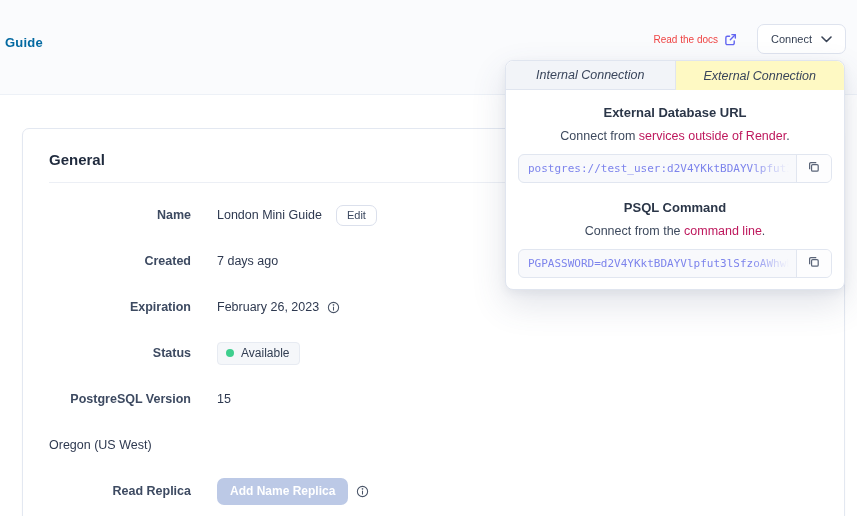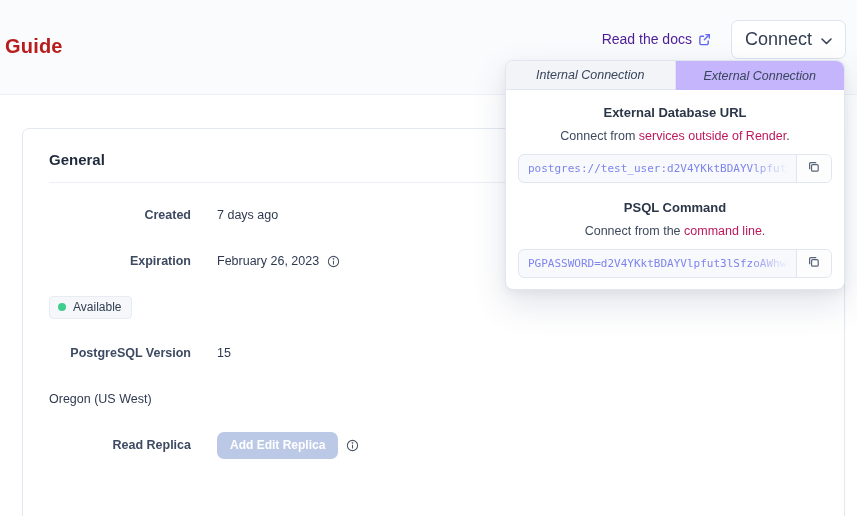"Guide" .page-title { color: #b91c1c -> #0369a1; font-size: 20px -> 13px }
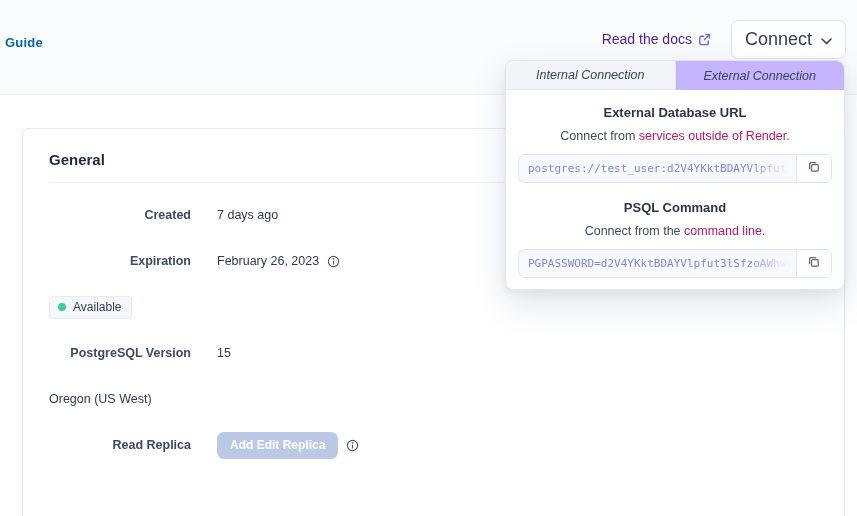"Read the docs" .docs-link { color: #4c1d95 -> #ef4444; font-size: 14px -> 10px }
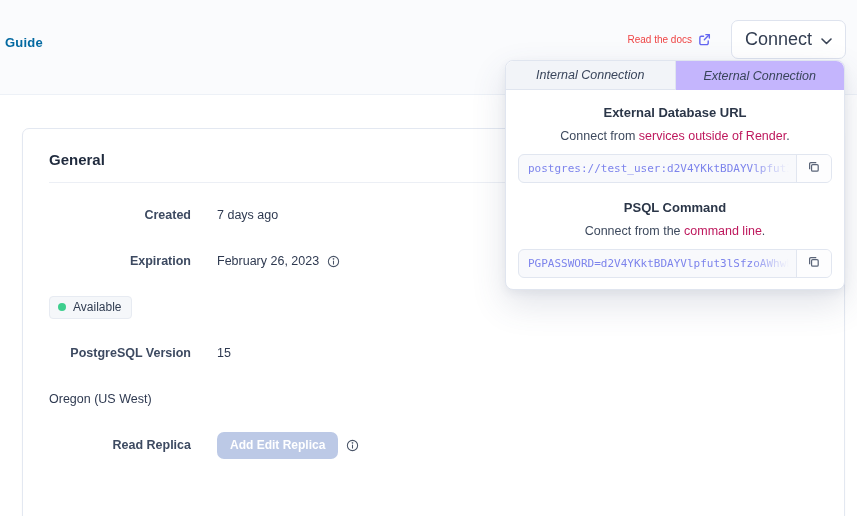"Connect" .connect-btn { font-size: 18px -> 11px }
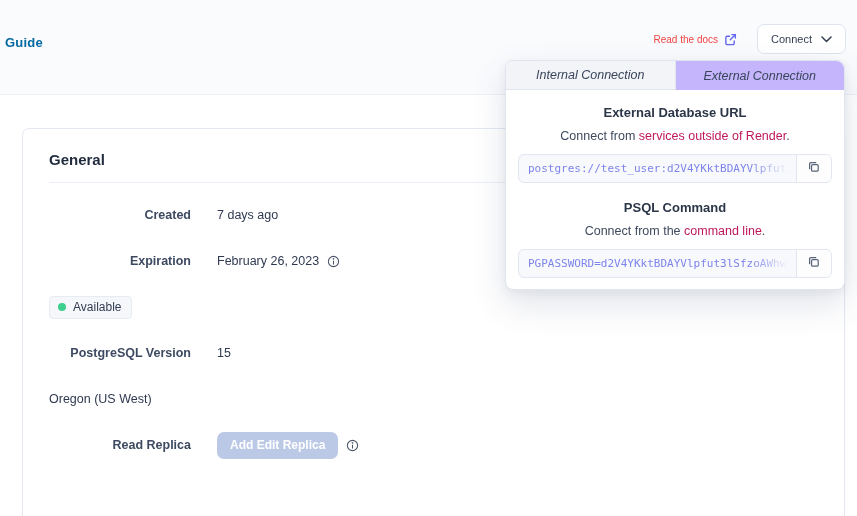"External Connection" .tab.active { background: #c4b5fd -> #fef9c3 }
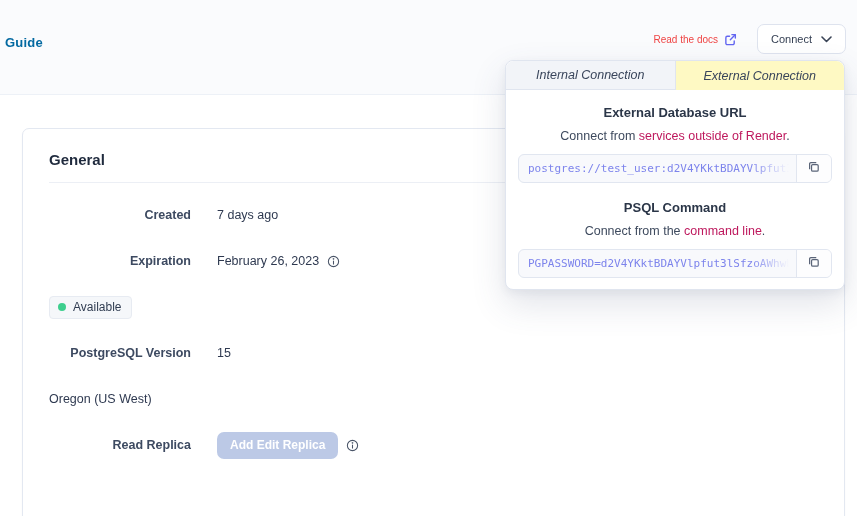"Name" div.row { html: none -> <div> <div>Name</div> <div> <span>London Mini Guide</span> <button>Edit</button> </div> </div> }
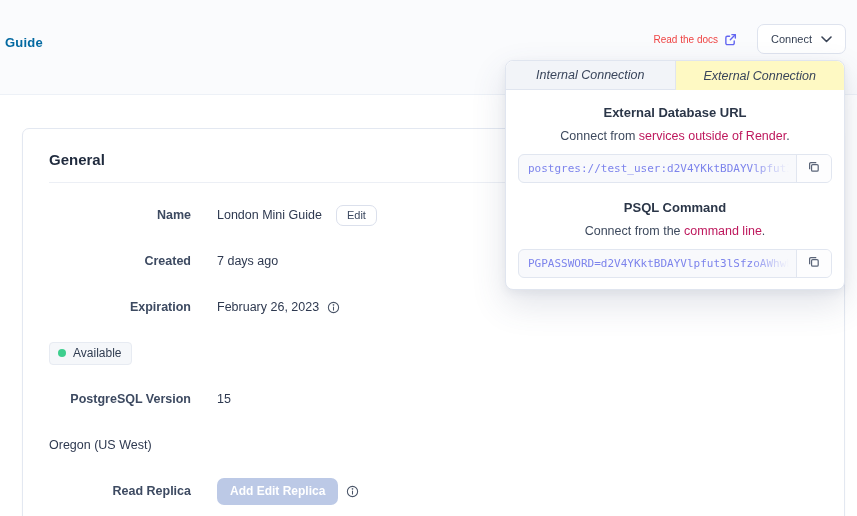"Status" div.row-label { html: none -> <div>Status</div> }
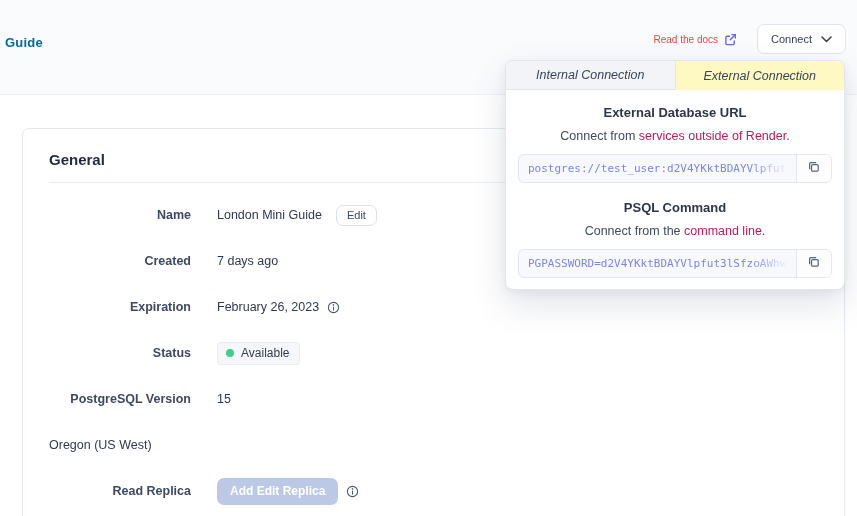"Add Edit Replica" button.disabled-btn { text: Edit -> Name }
